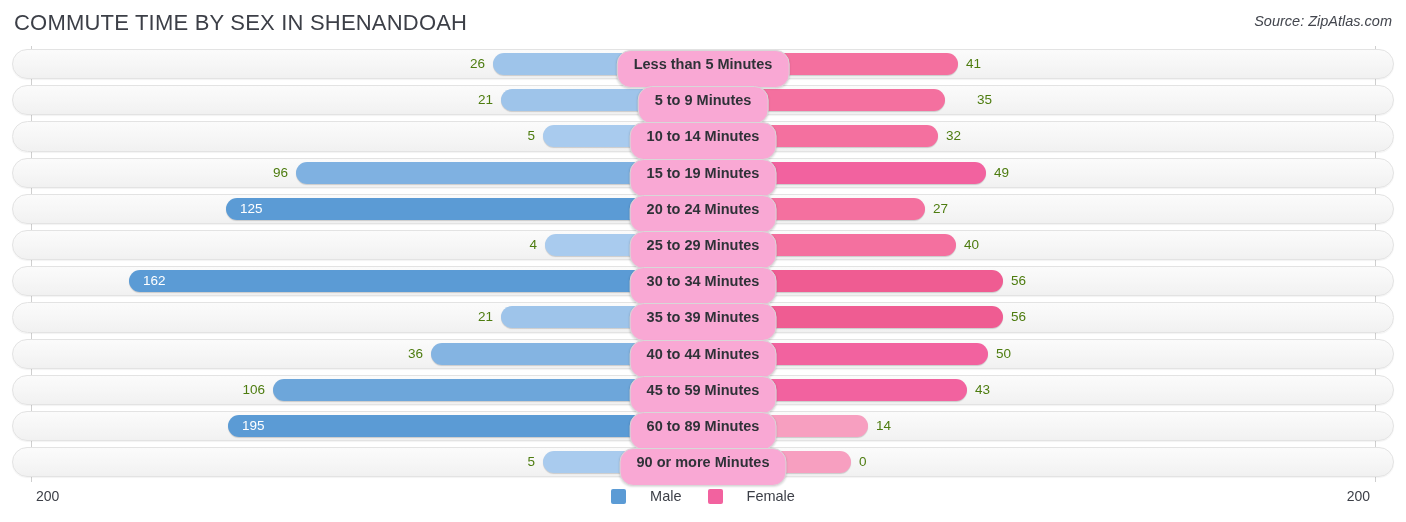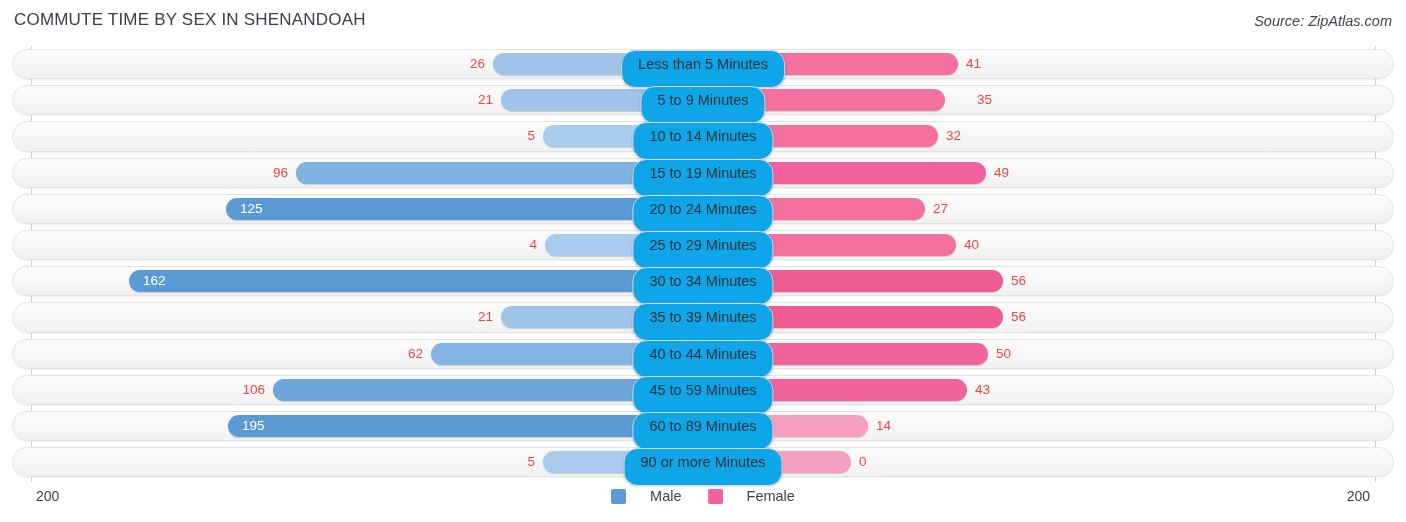"COMMUTE TIME BY SEX IN" .chart-title { font-size: 17px -> 22px }
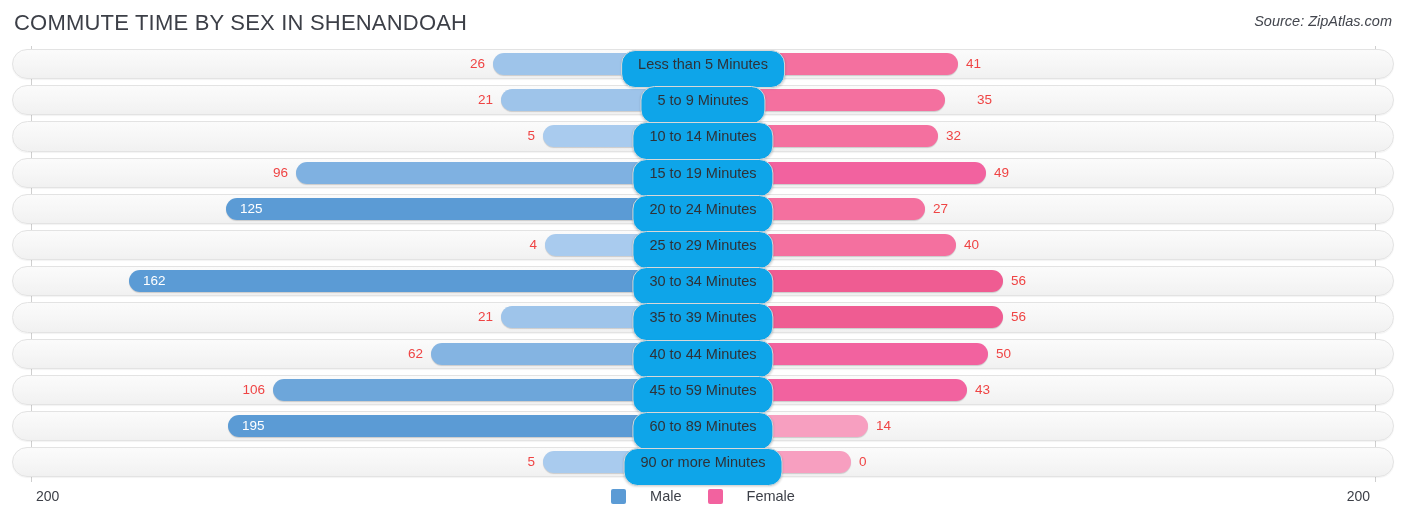"26" .val { color: #ef4444 -> #4d7c0f }
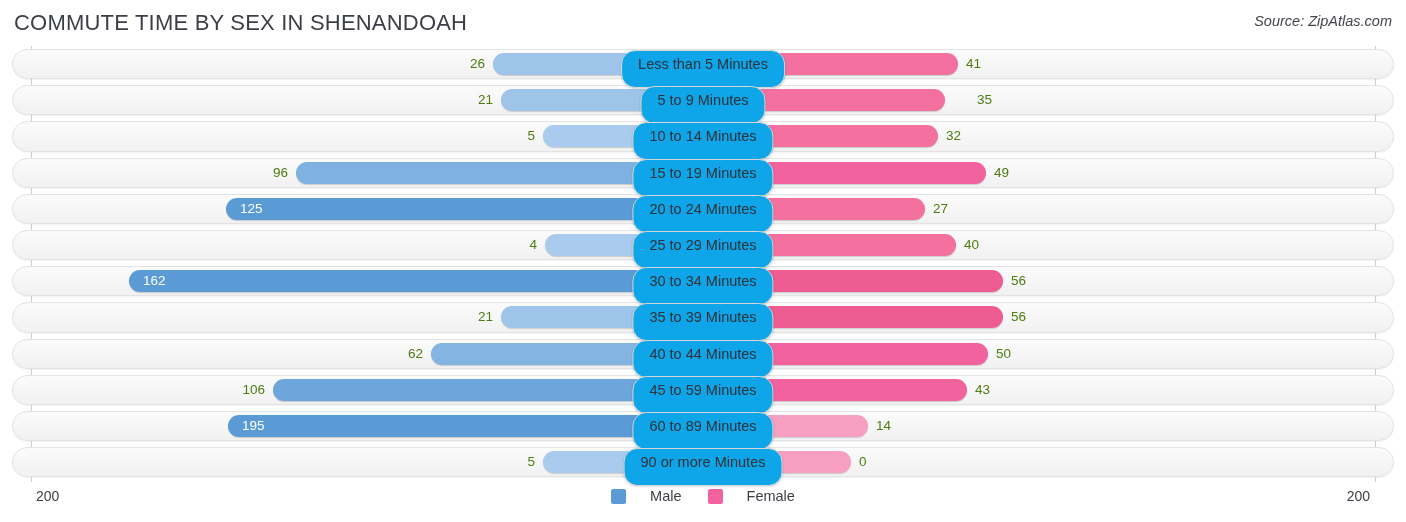"Less than 5 Minutes" .cat-pill { background: #0ea5e9 -> #f9a8d4; font-weight: none -> bold }
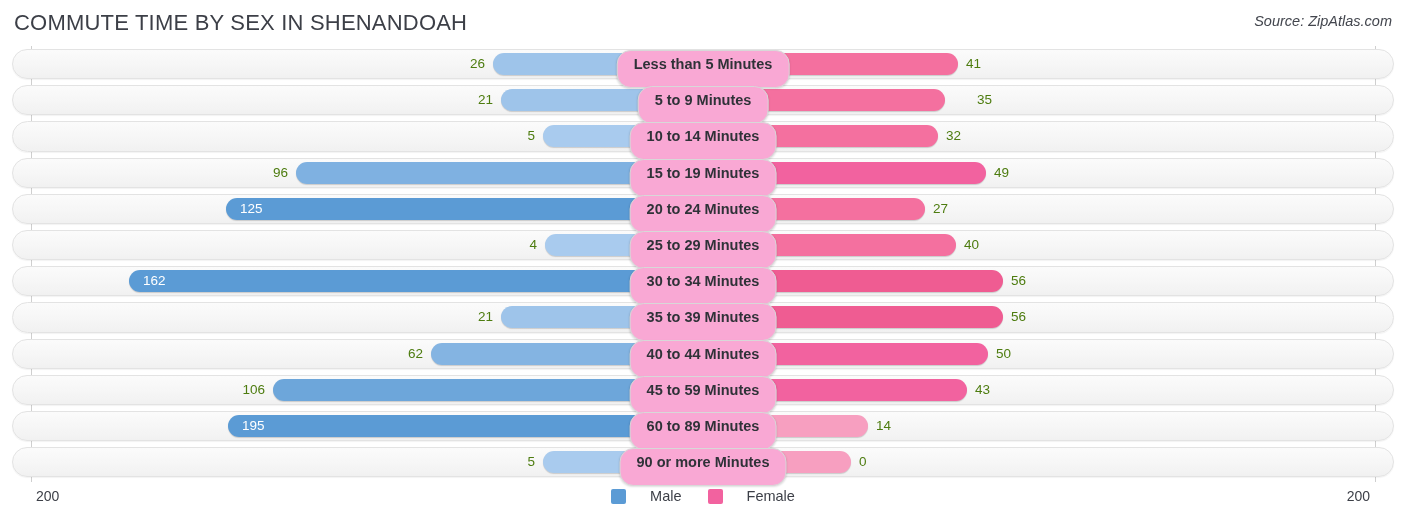"62" div.val { text: 62 -> 36 }
